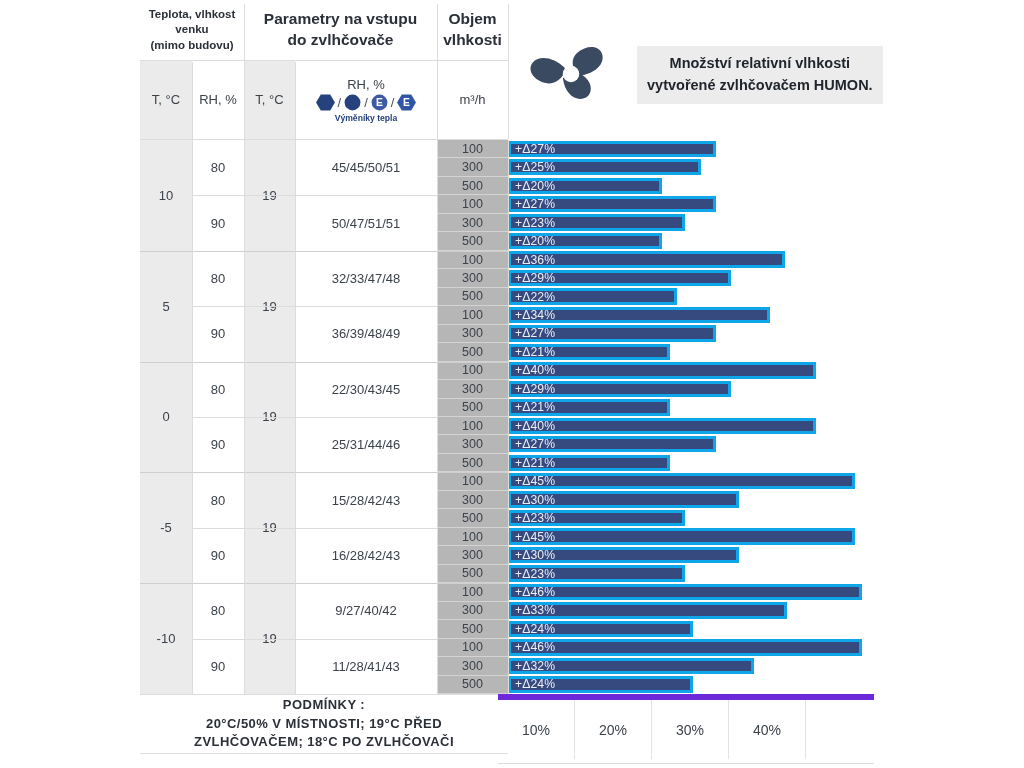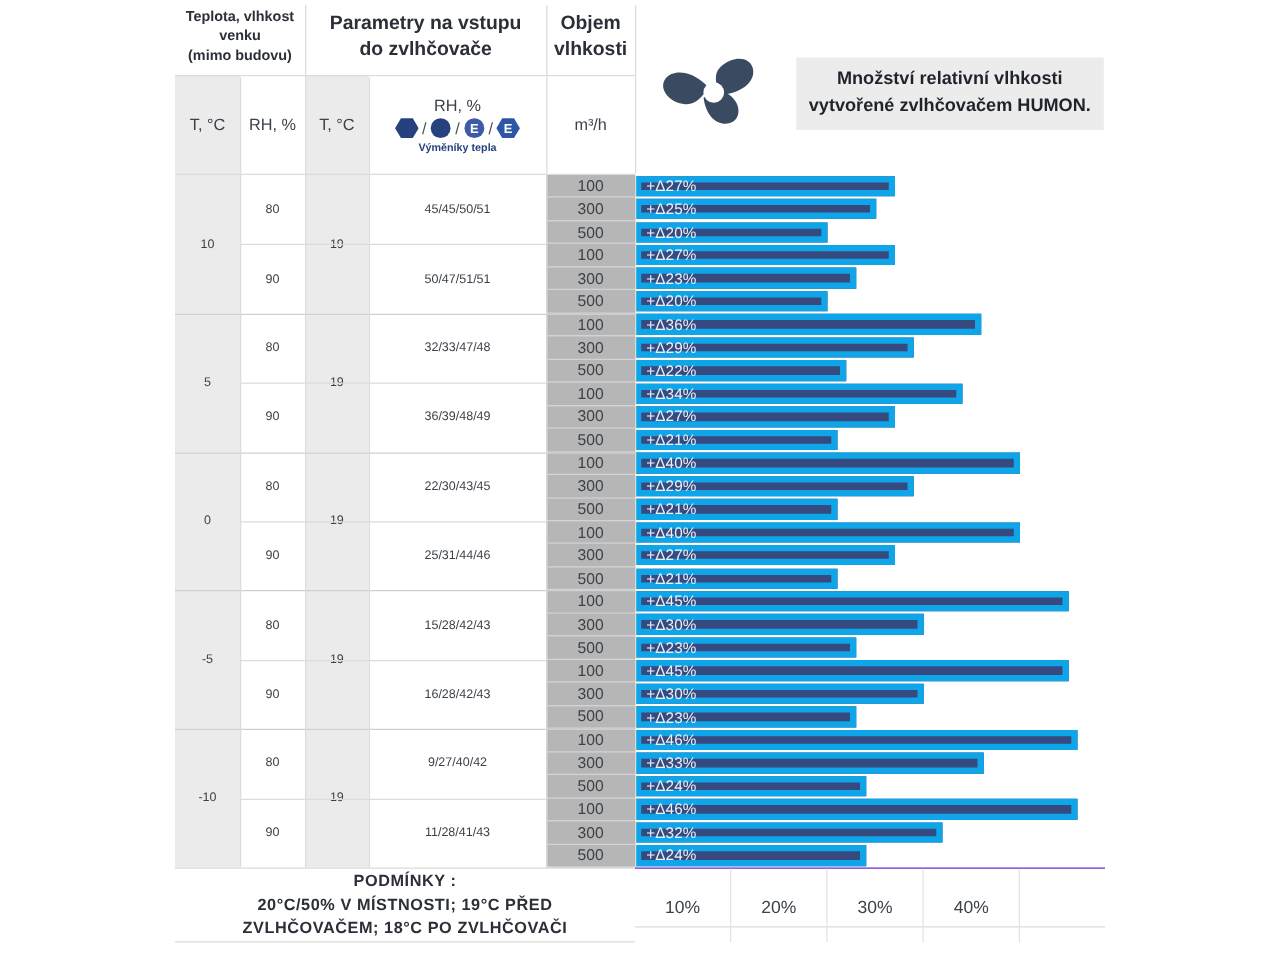"+Δ27%" .bar { border: 5px solid #0ea5e9 -> 3px solid #0ea5e9 }
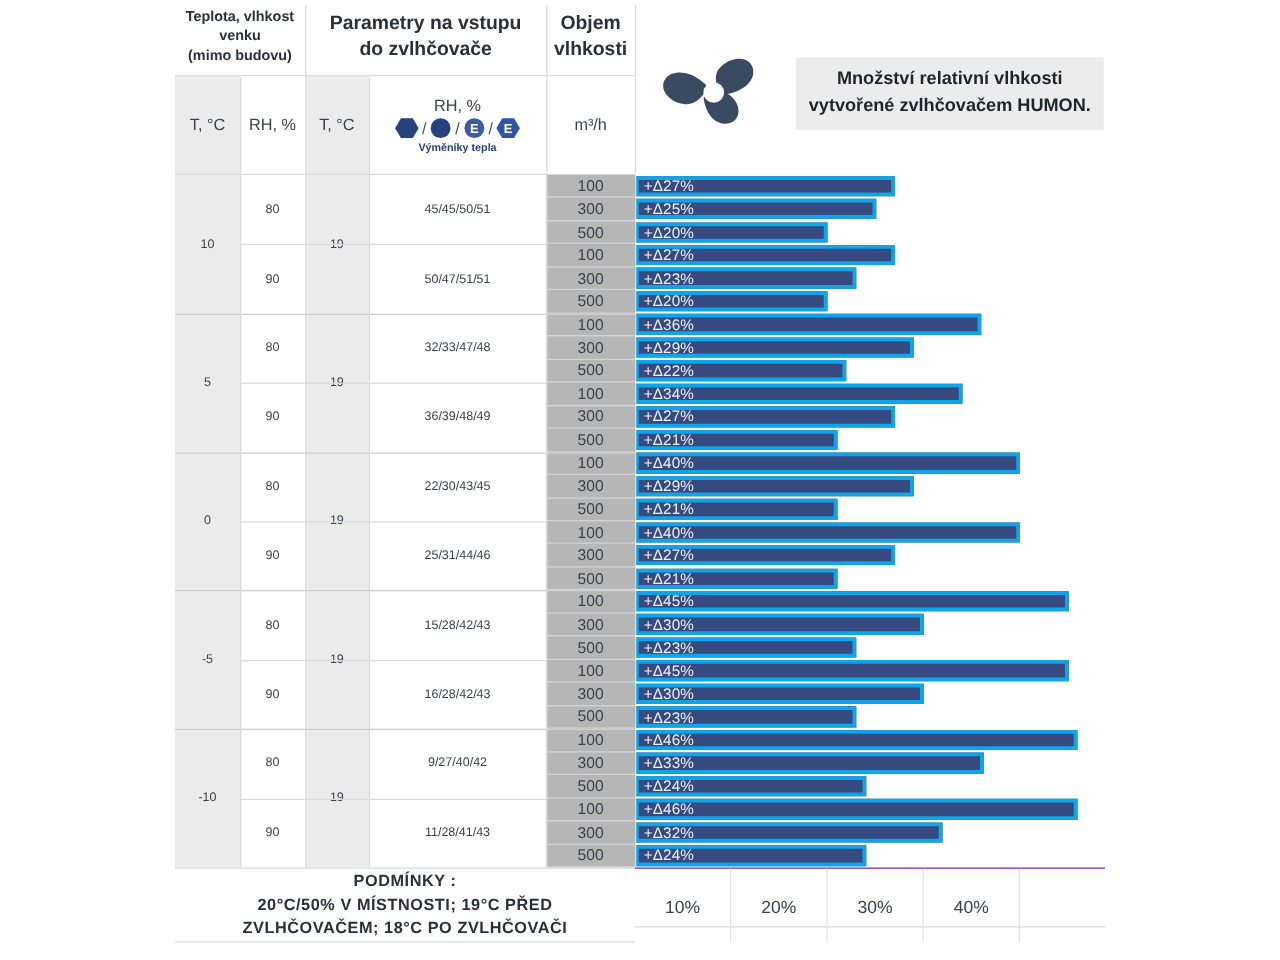"80" .tcol,.rhcol,.t2col,.prmcol { font-size: 10px -> 13px }
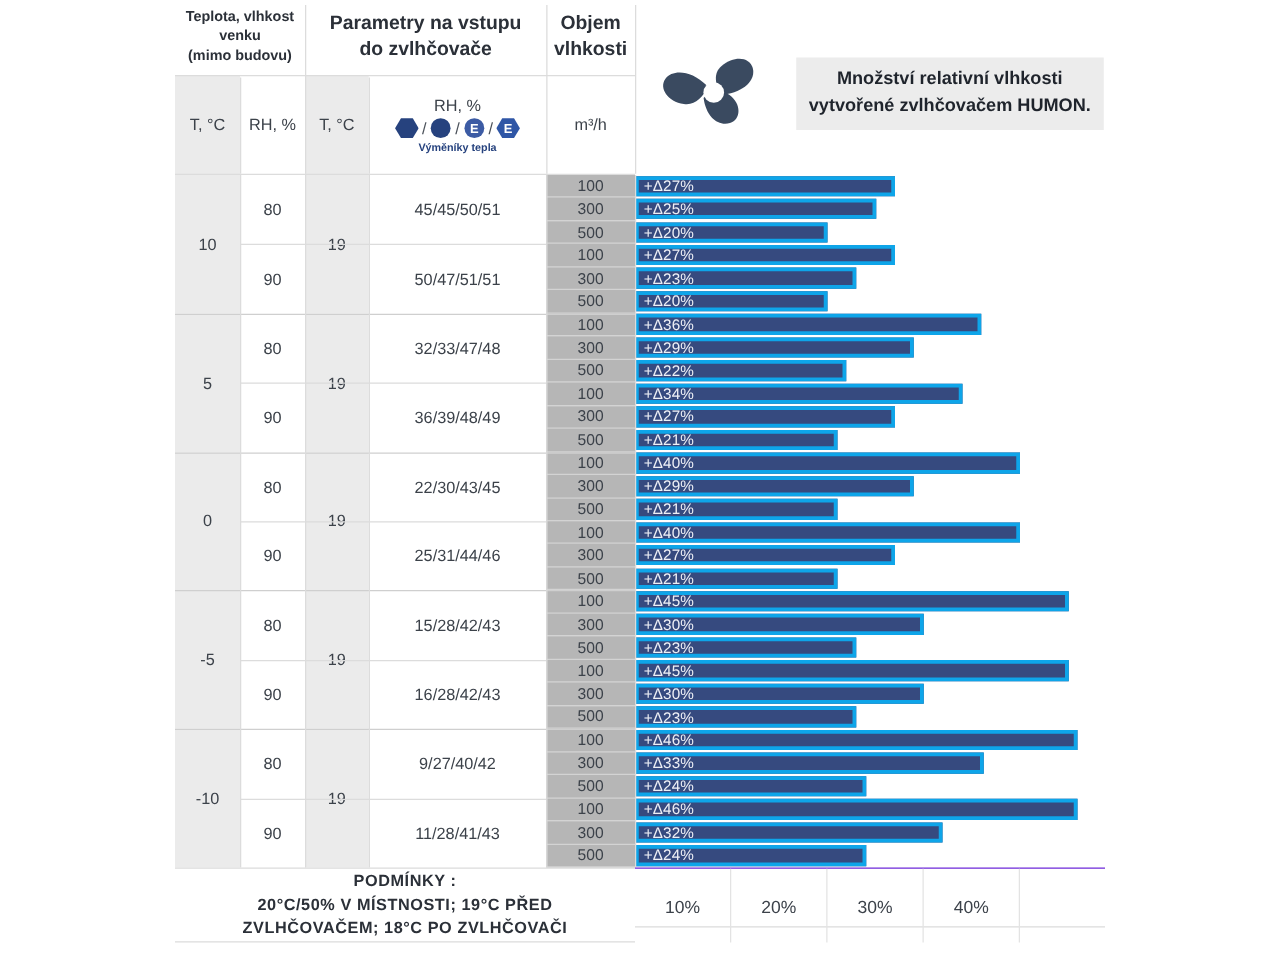"10%" .axis { border-top: 1px solid #6d28d9 -> 6px solid #6d28d9; height: 48px -> 70px; left: 368px -> 358px }
